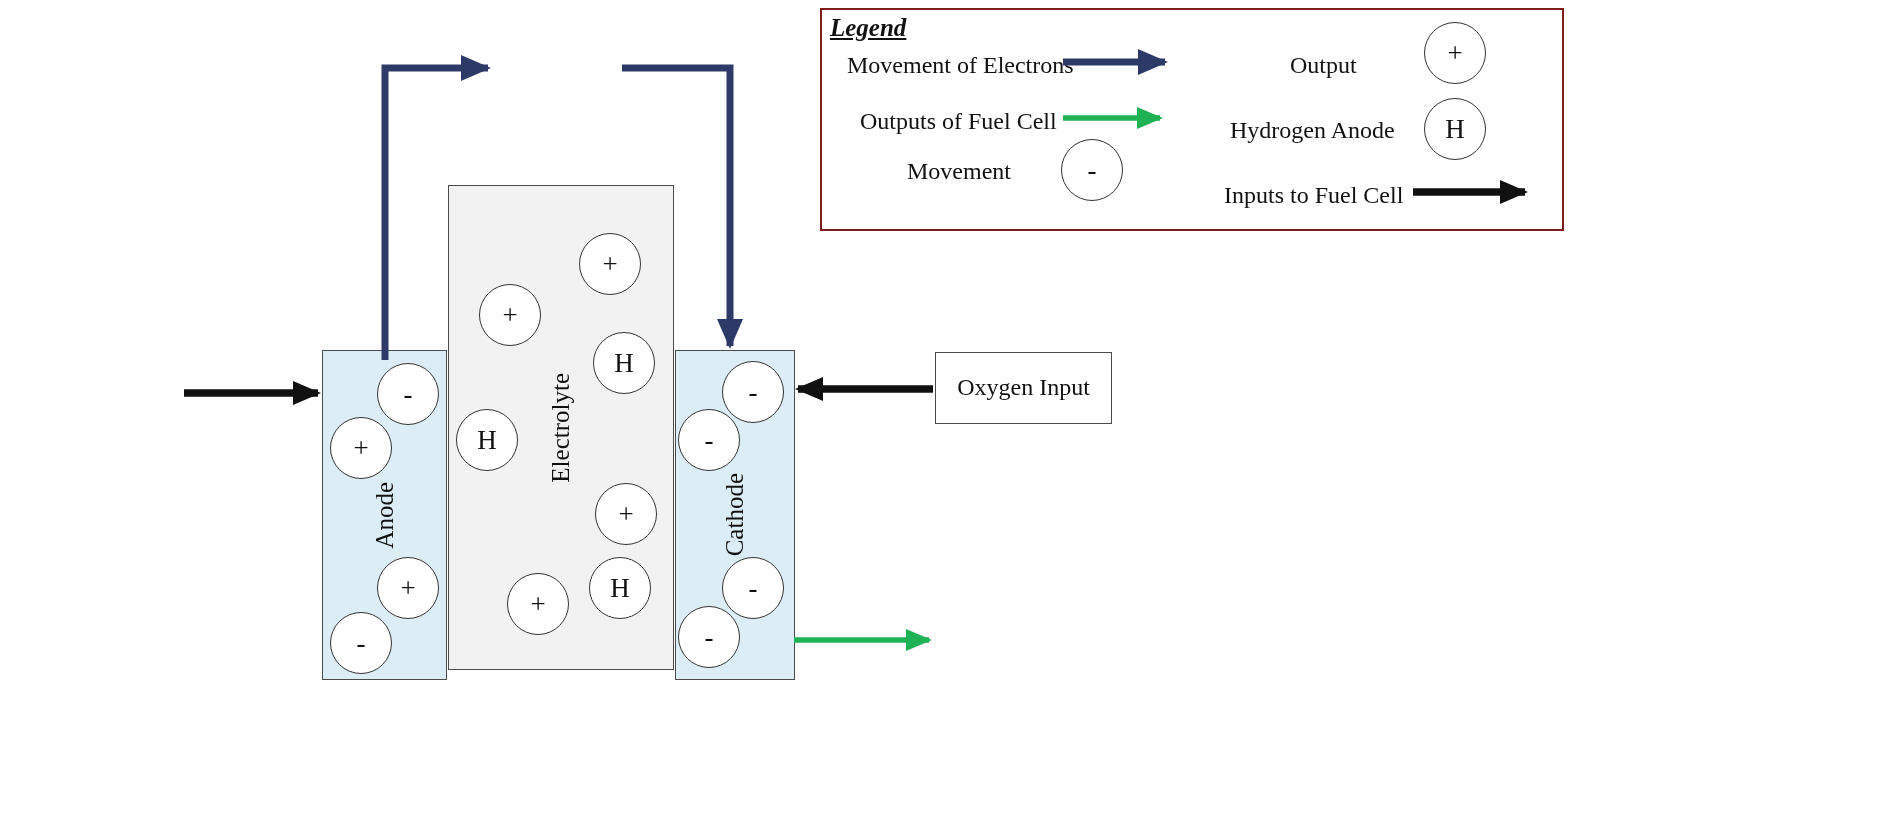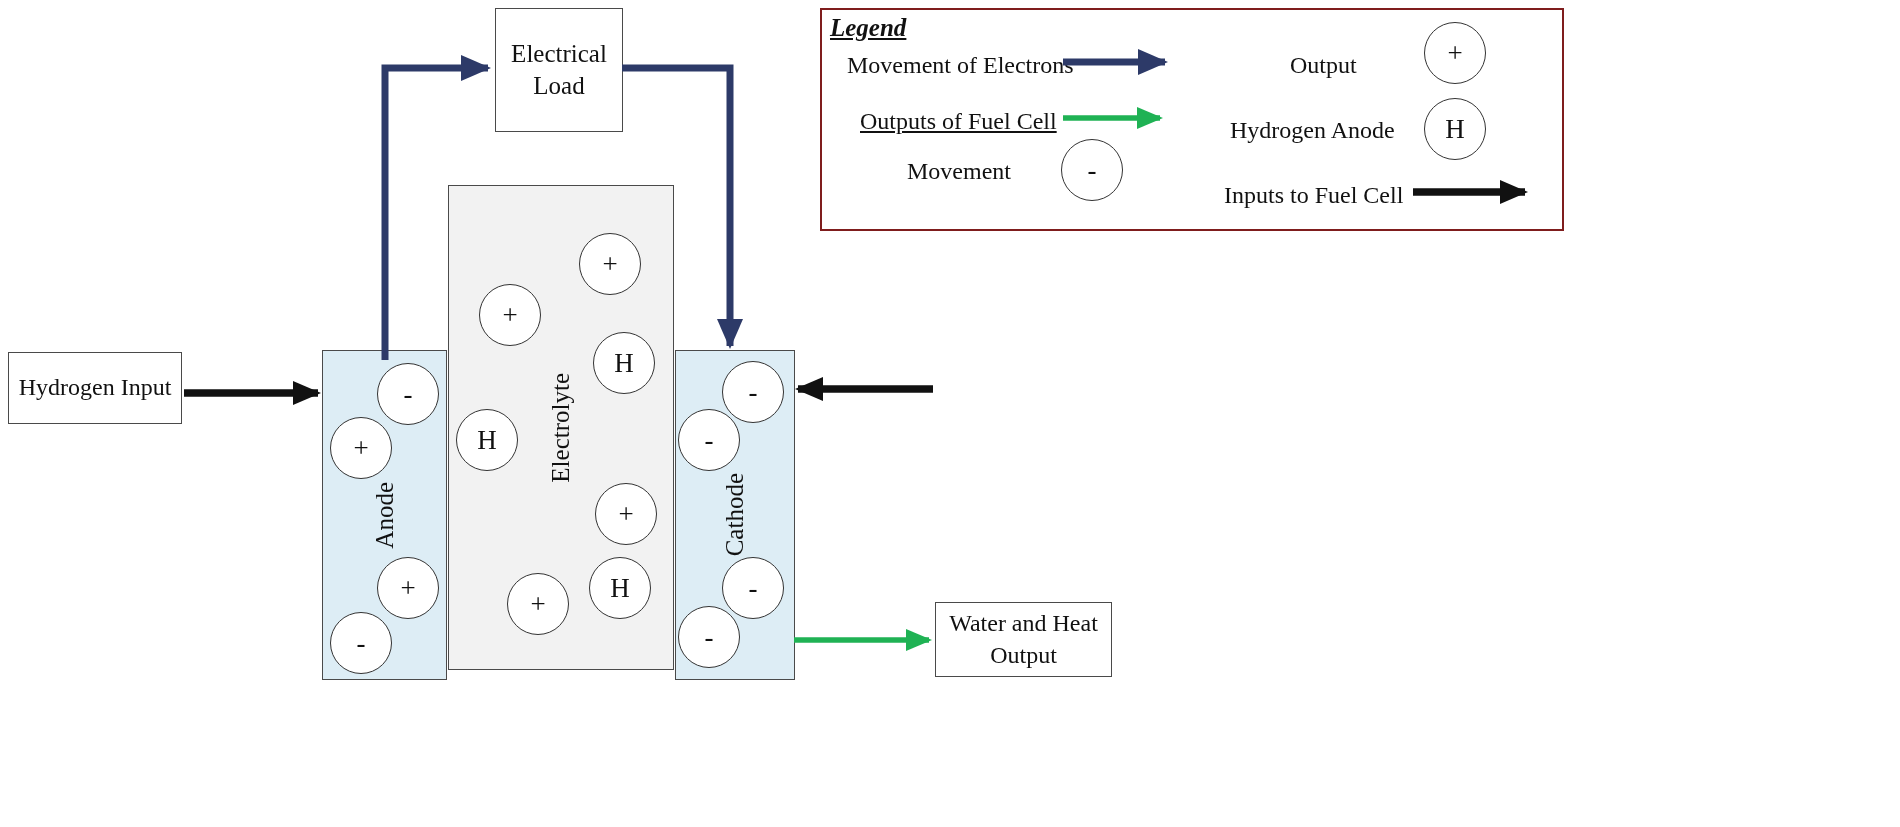"Electrical Load" div.box { html: <div> <span>Electrical Load</span> </div> -> none }
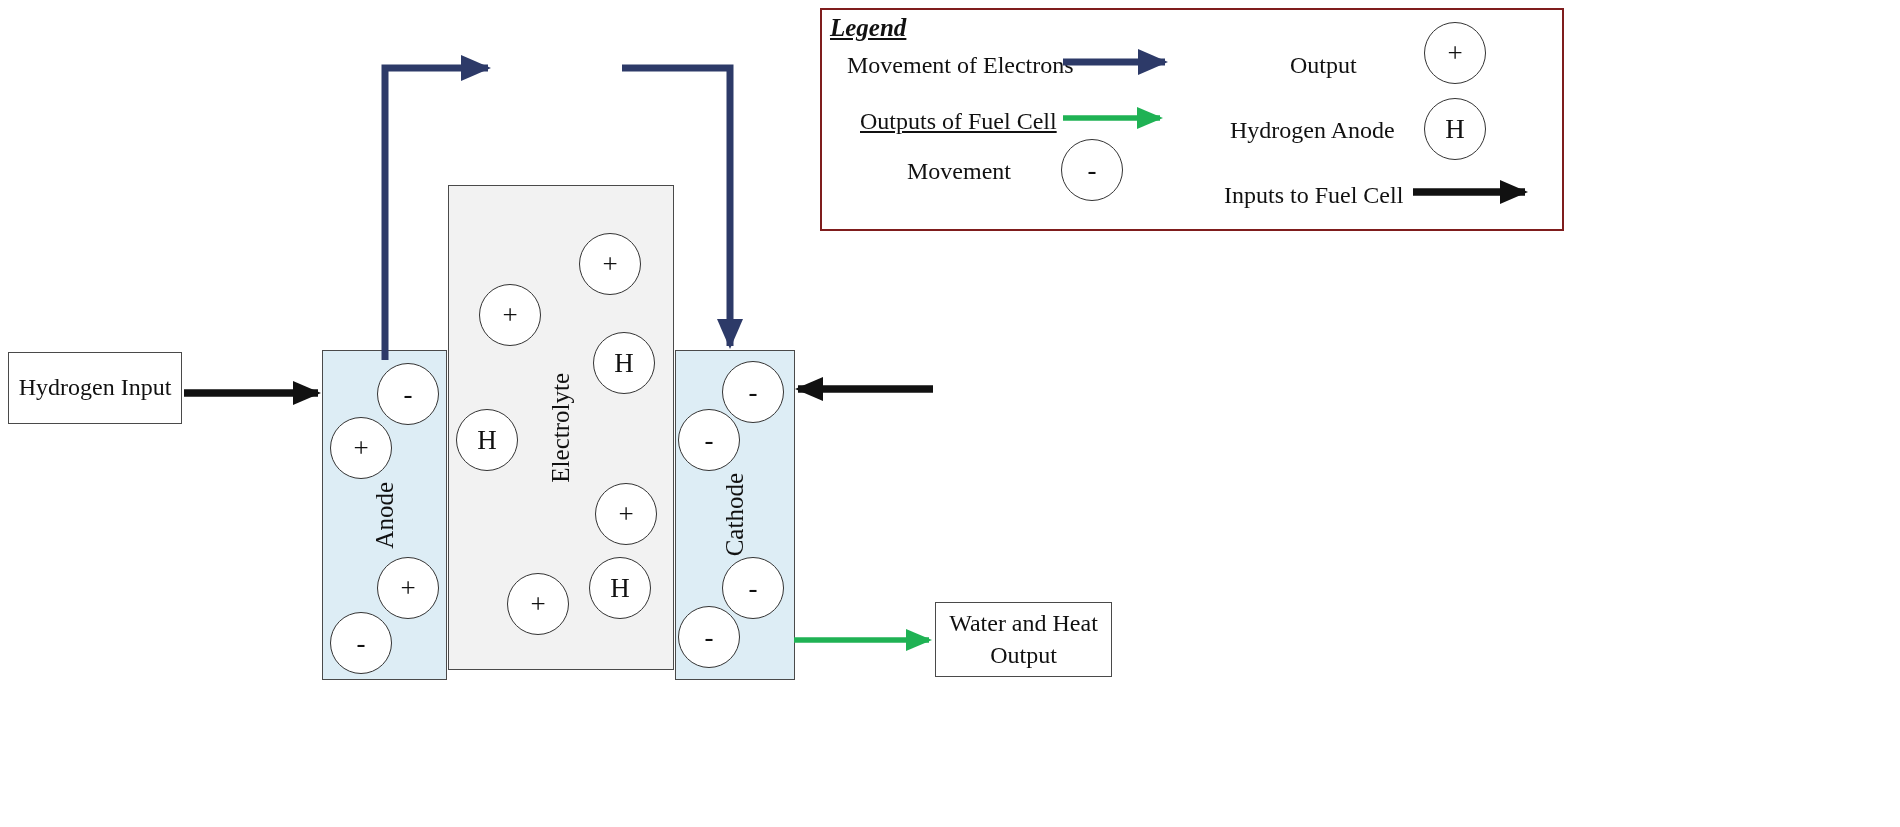"Outputs of Fuel Cell" span.legend-label { text-decoration: underline -> none }
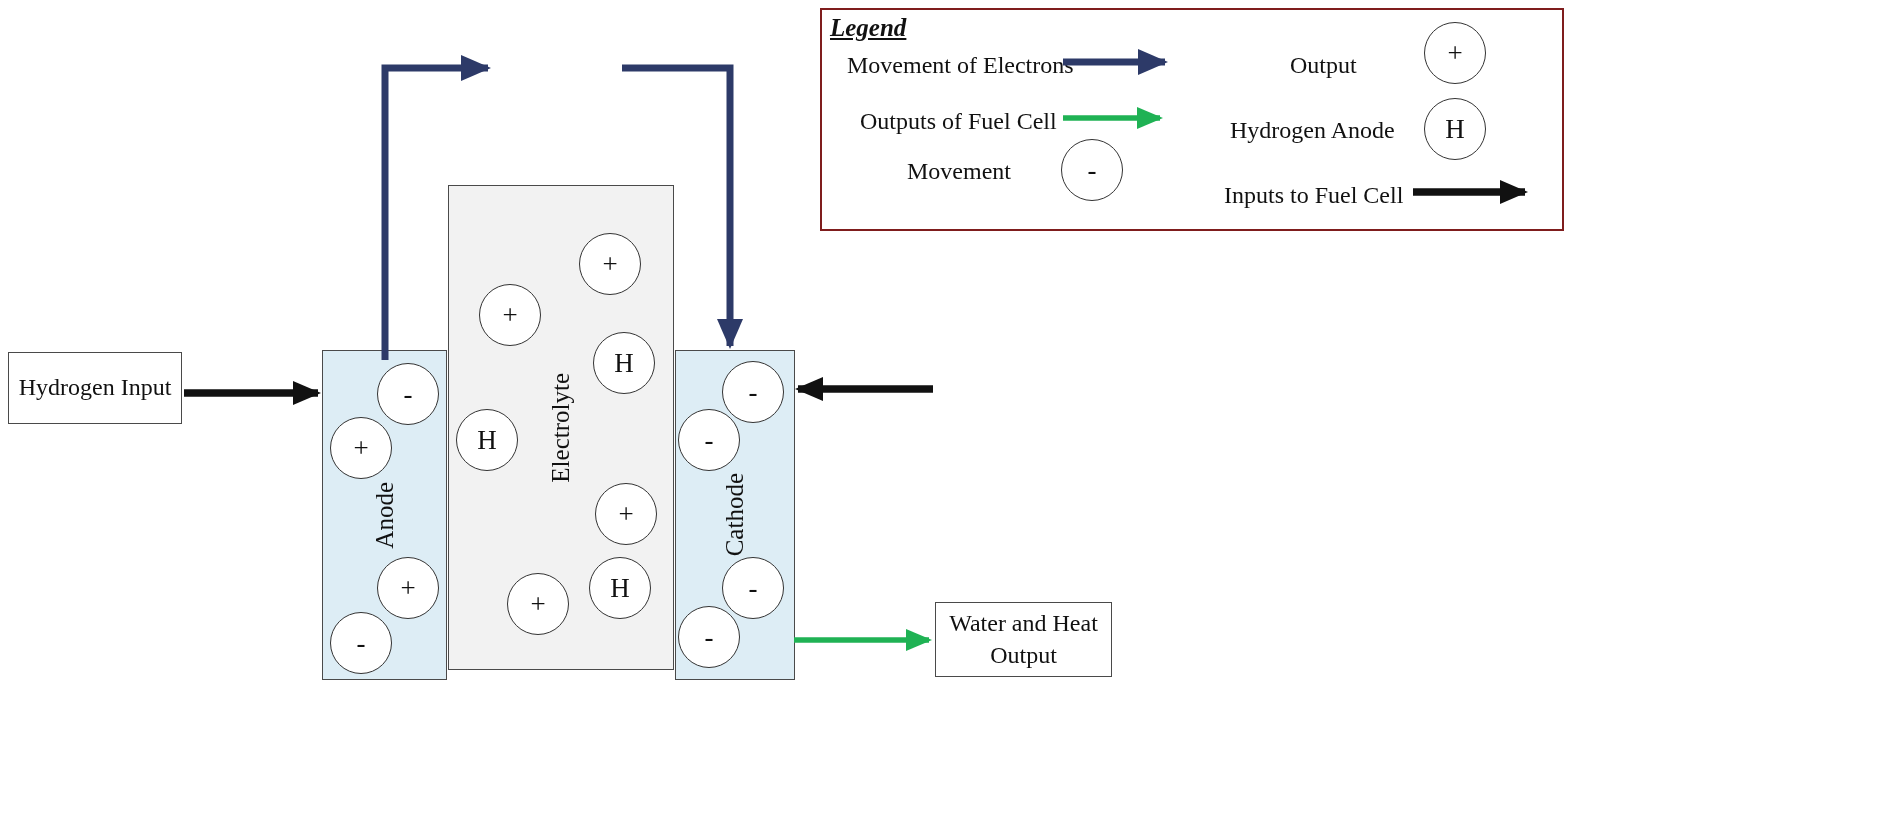"Hydrogen Input" div.box { html: <div> <span>Hydrogen Input</span> </div> -> none }
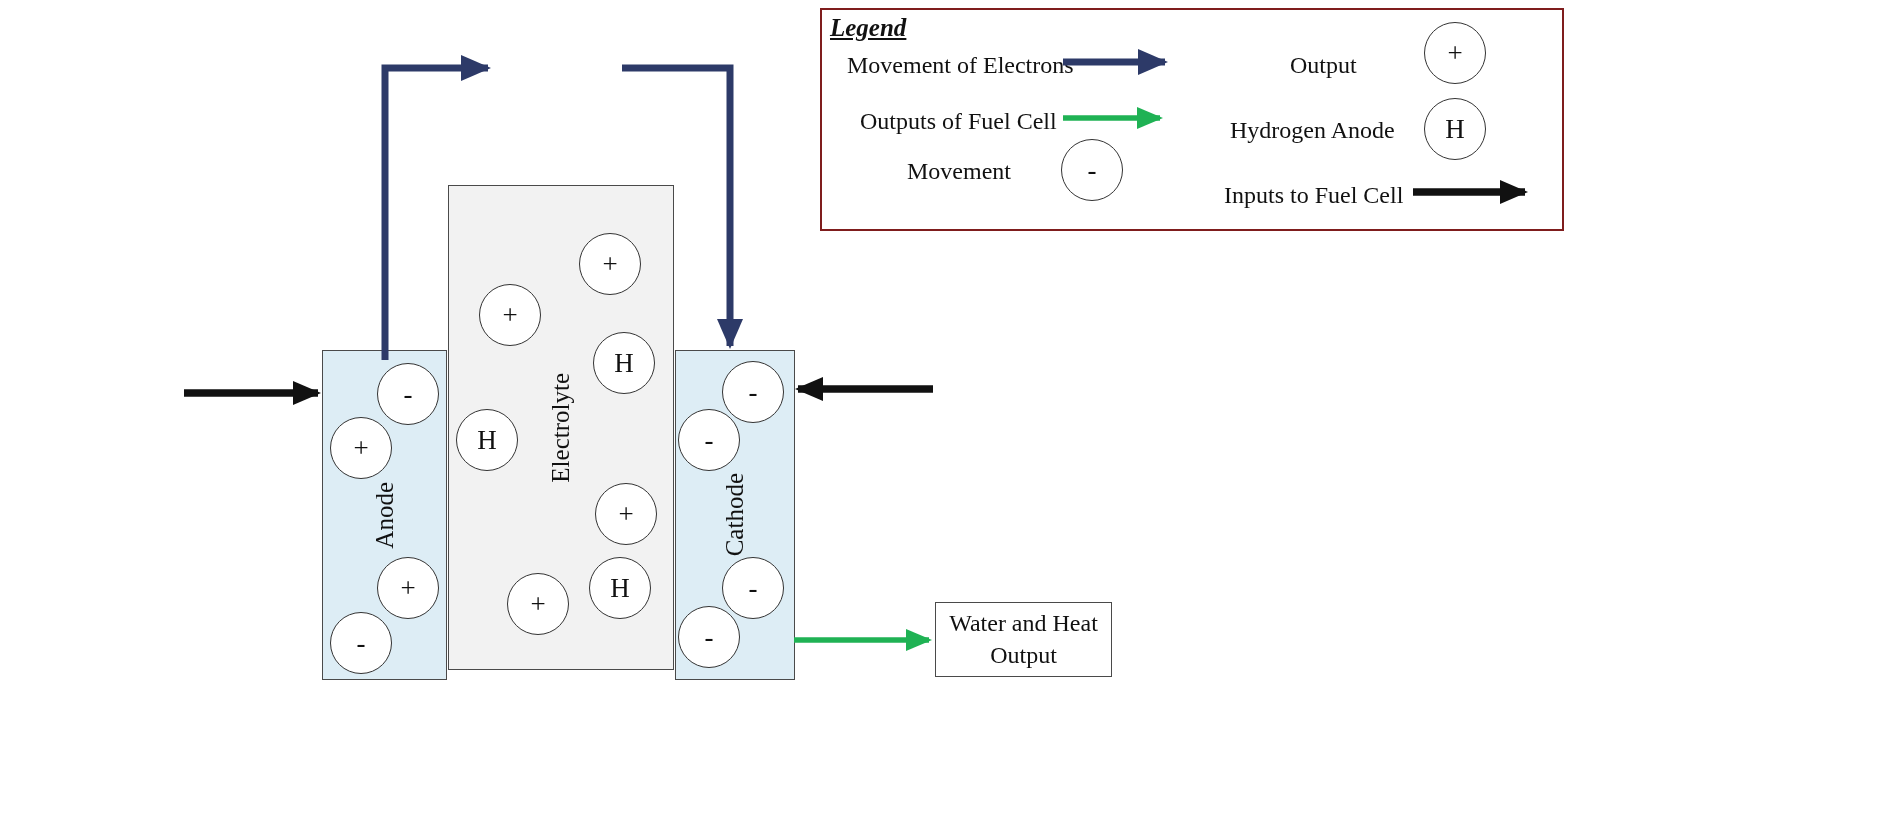"Oxygen Input" div.box { html: none -> <div> <span>Oxygen Input</span> </div> }
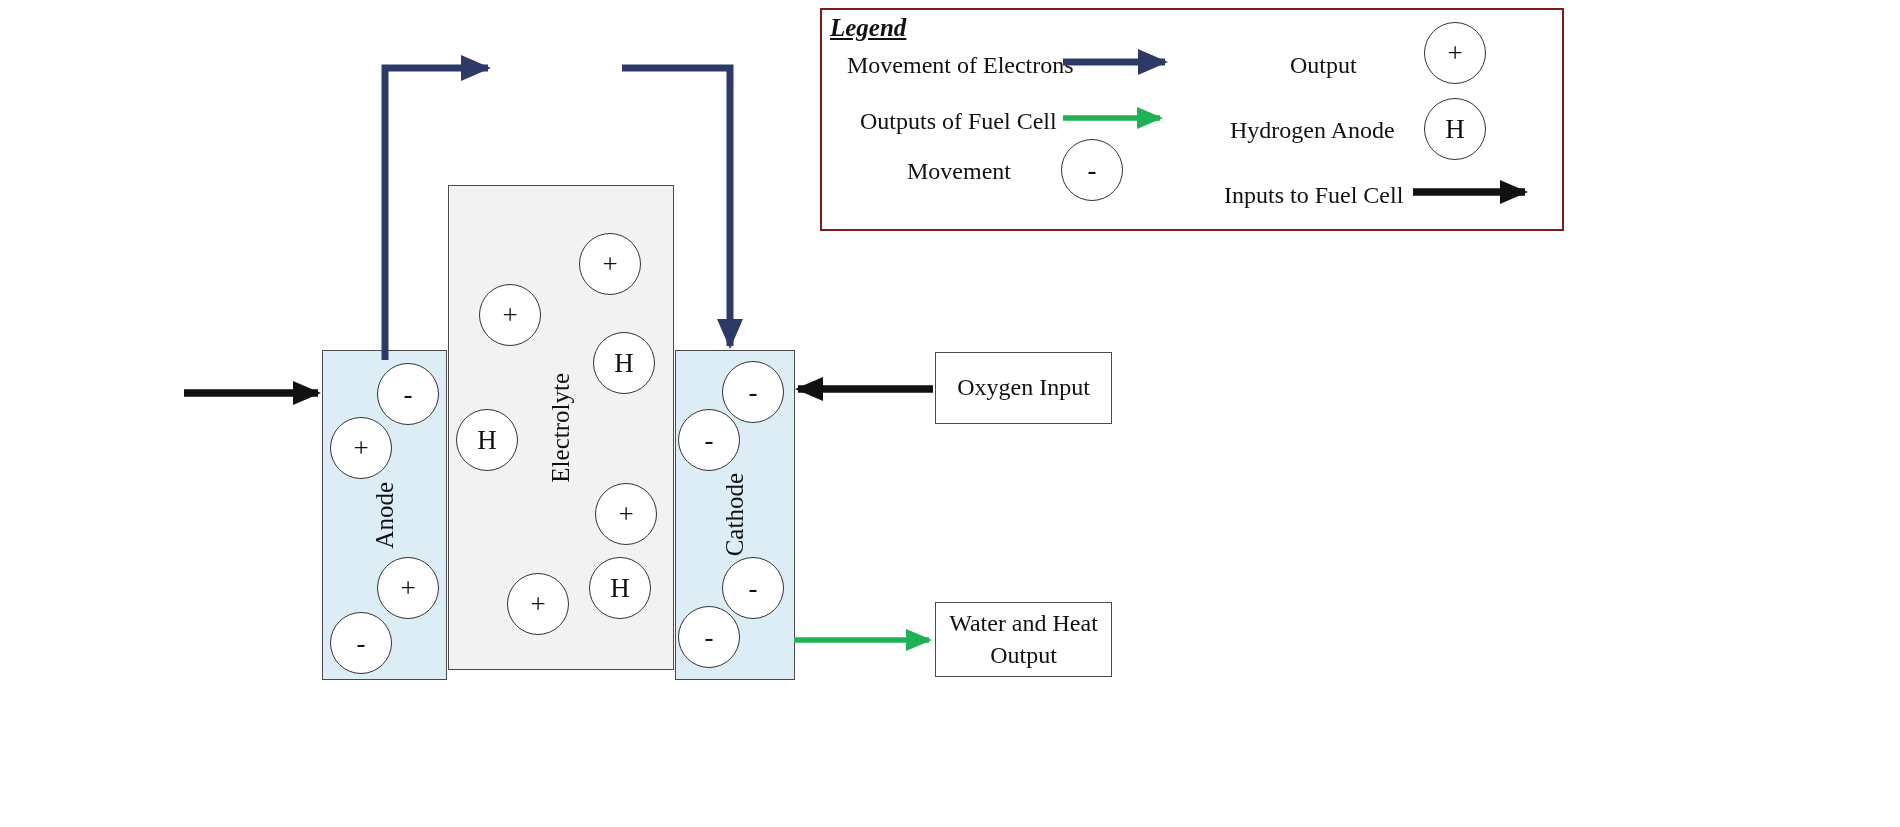"Water and Heat Output" div.box { html: <div> <span>Water and Heat Output</span> </div> -> none }
